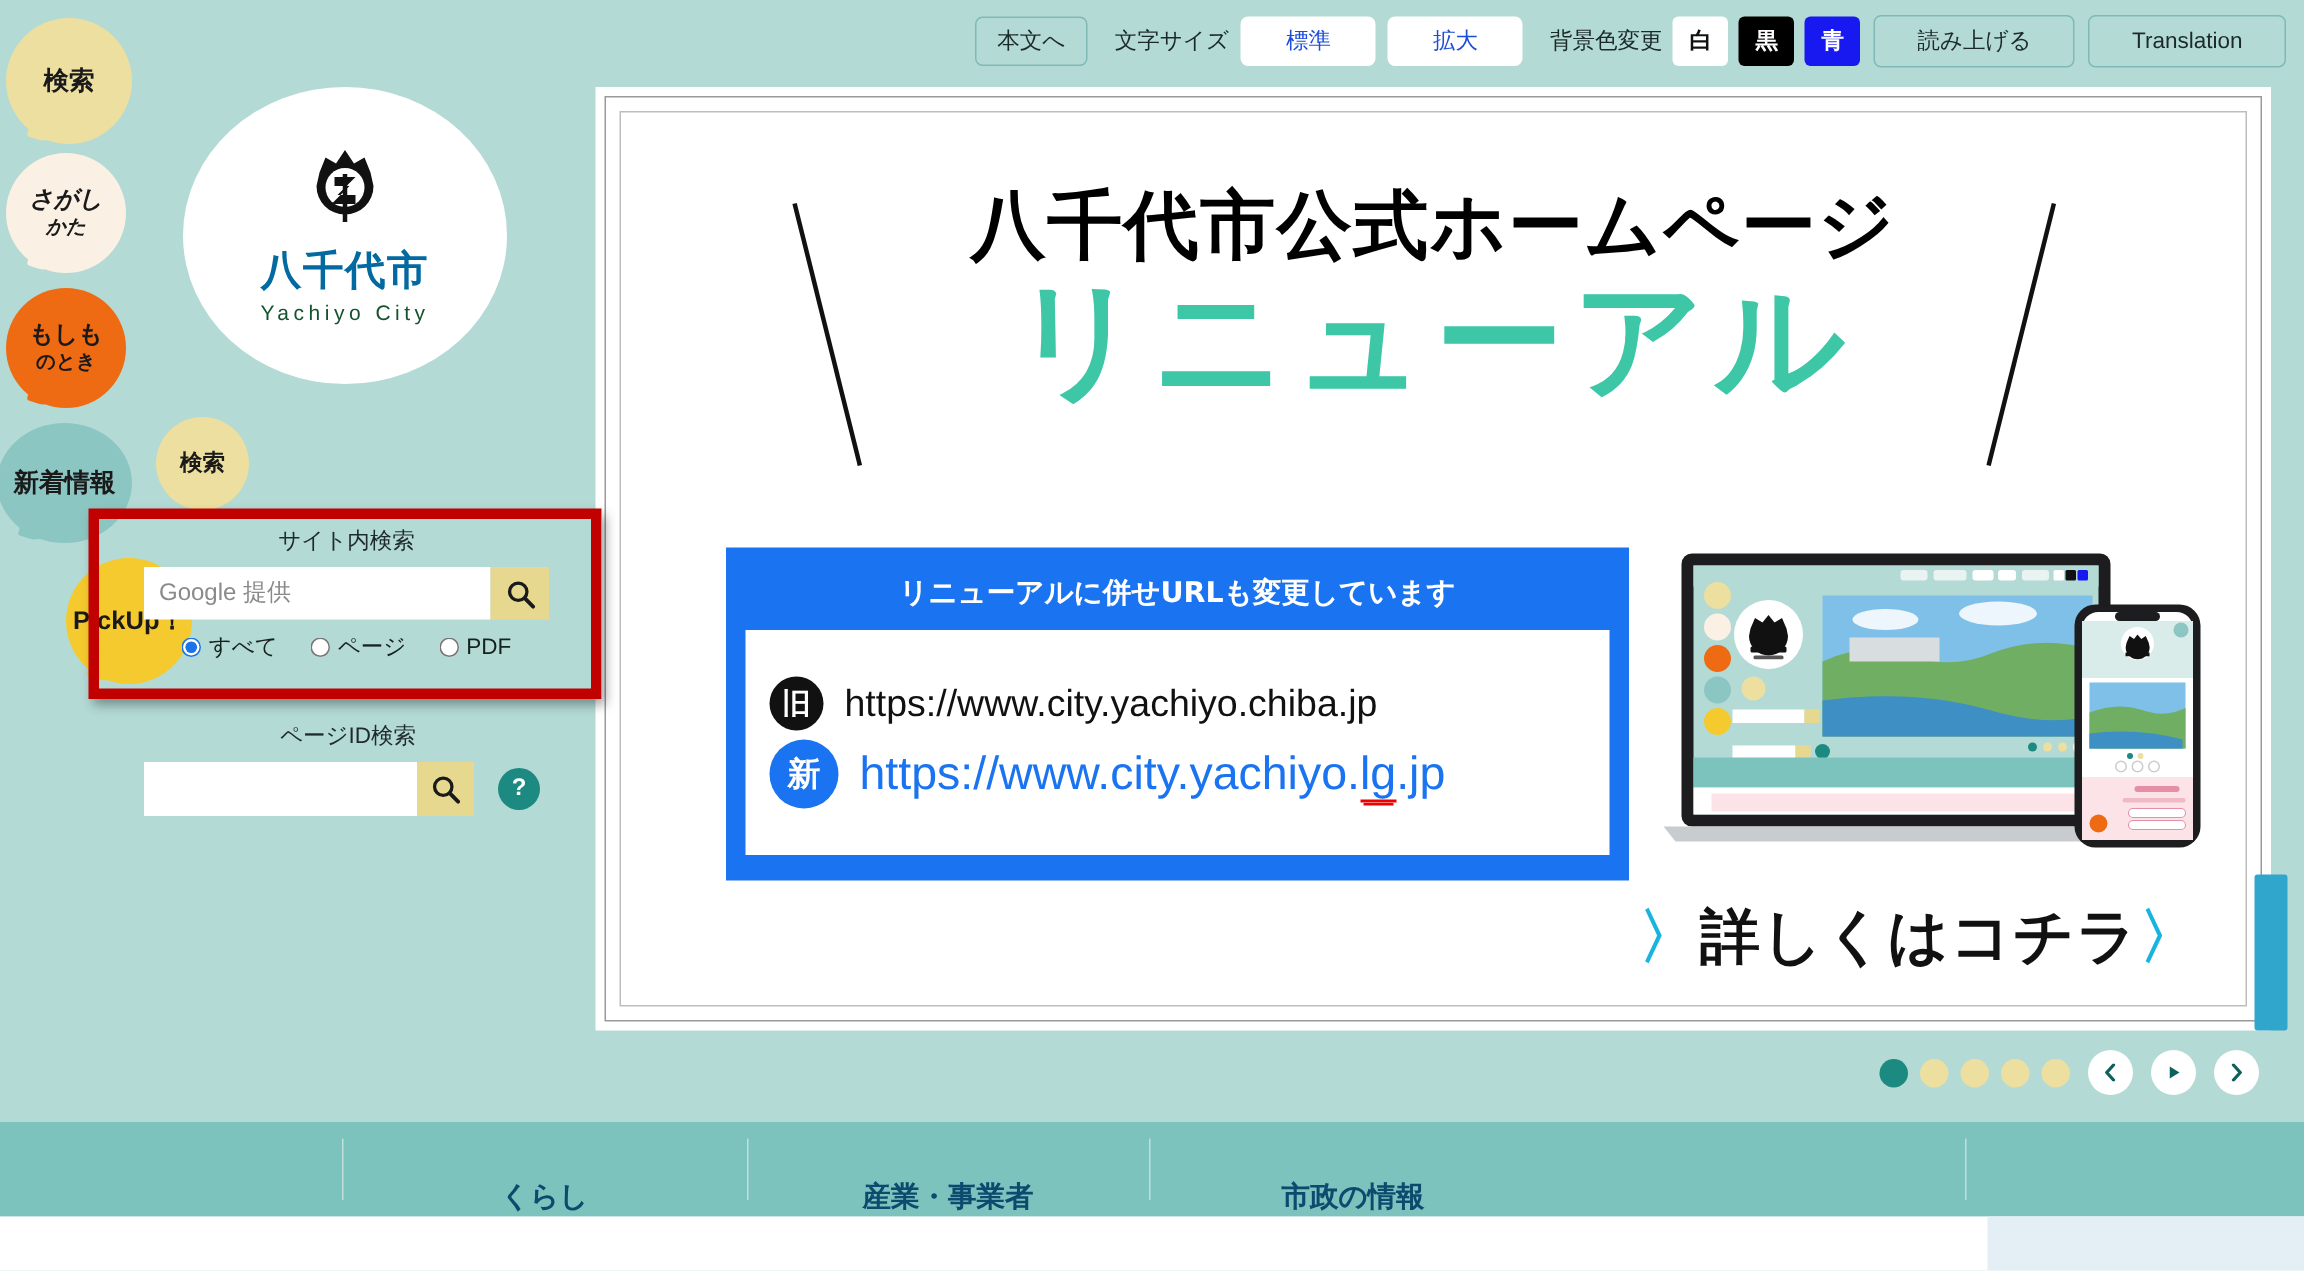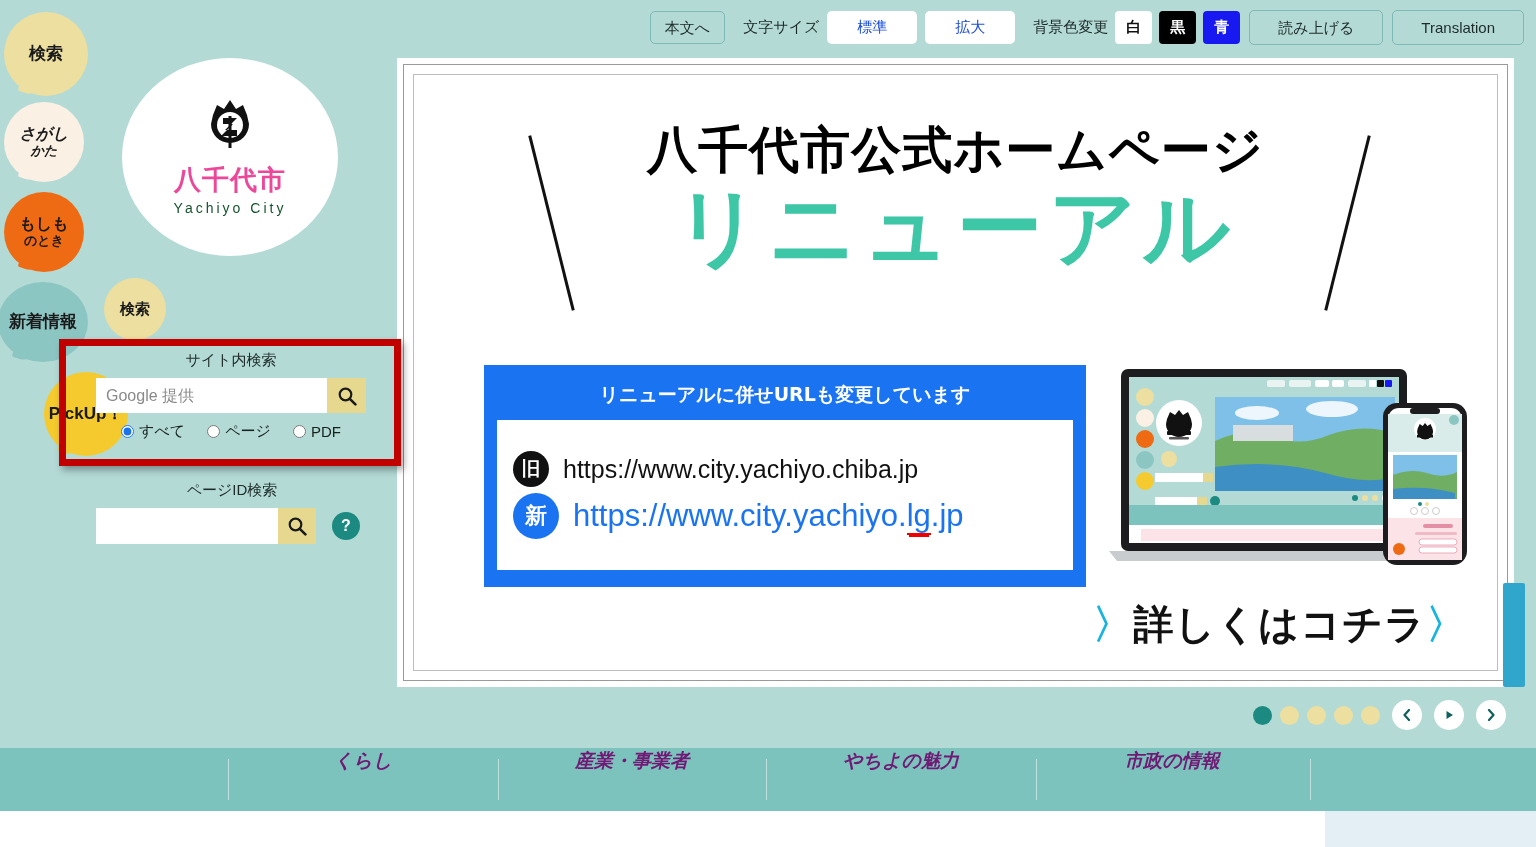"八千代市" .logo-jp { color: #ec4899 -> #0369a1 }
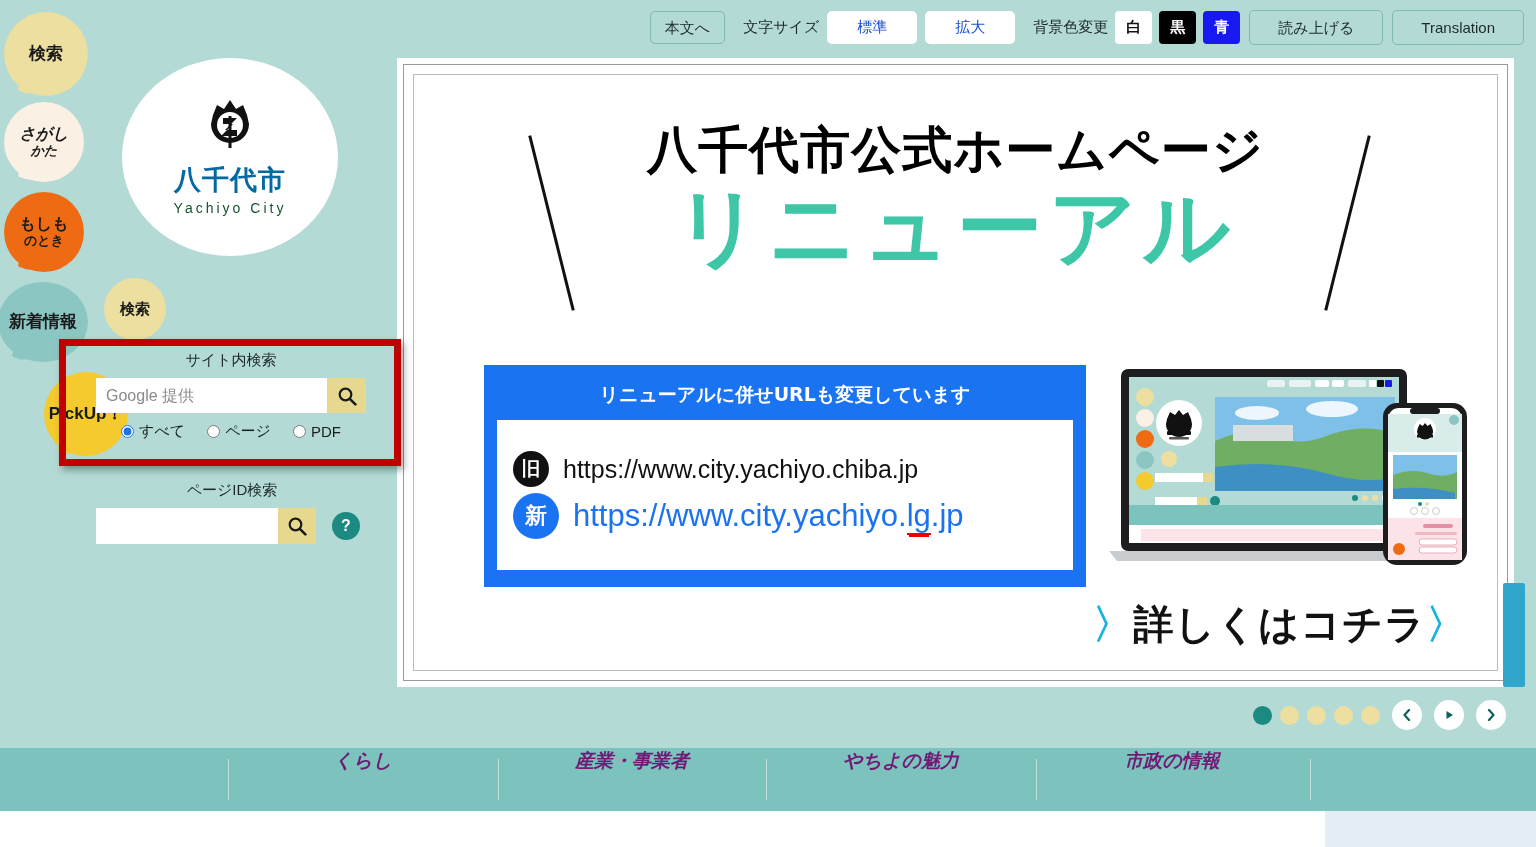"くらし" .gnav-item { align-items: flex-start -> flex-end; color: #701a75 -> #0c4a6e; font-style: italic -> none }
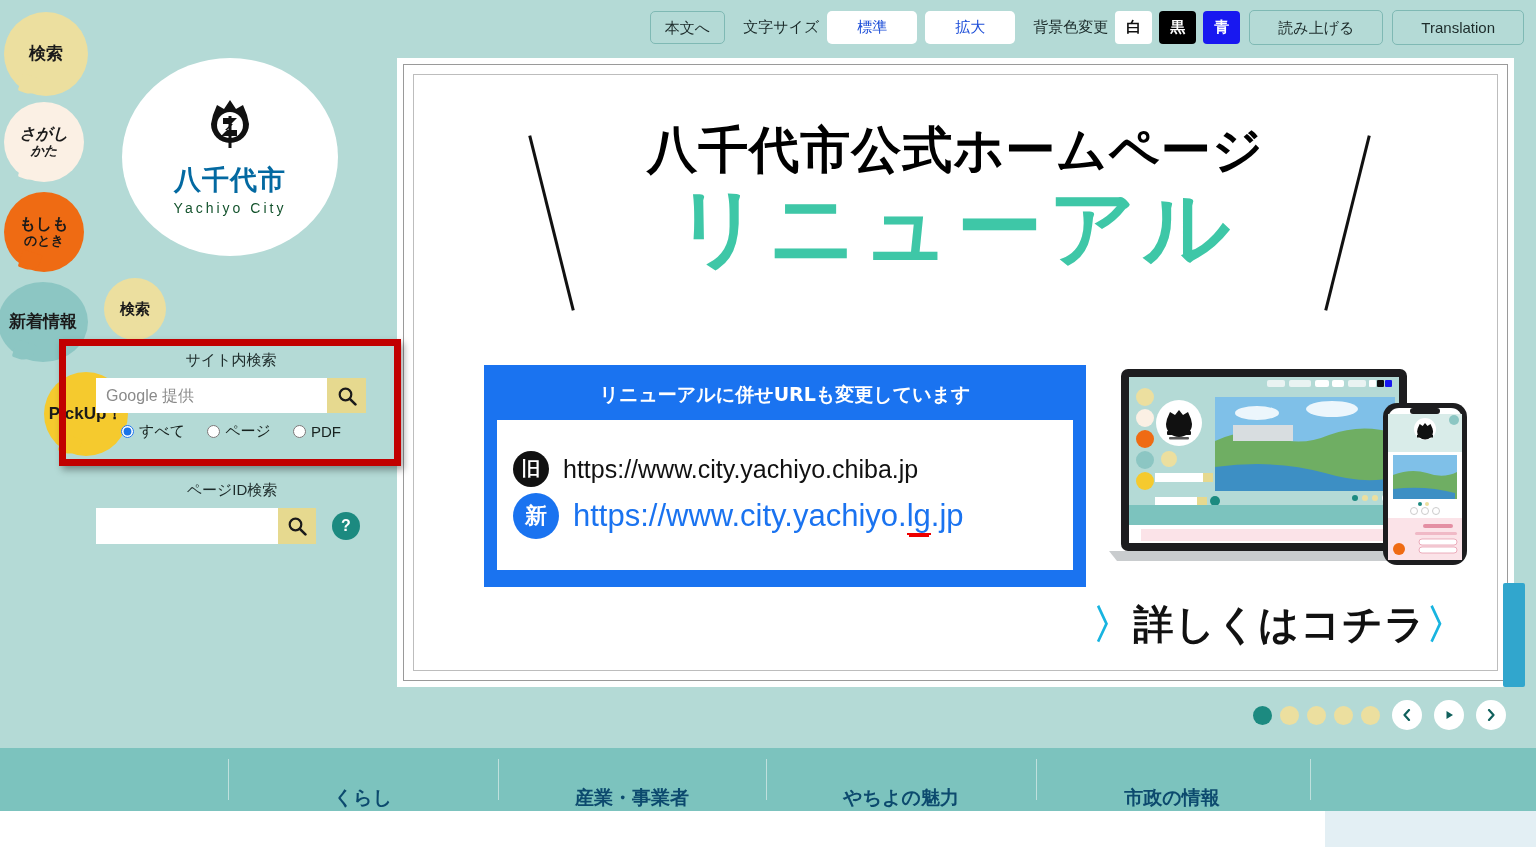"やちよの魅力" div.gnav-item { html: <div> <span>やちよの魅力</span> </div> -> none }
